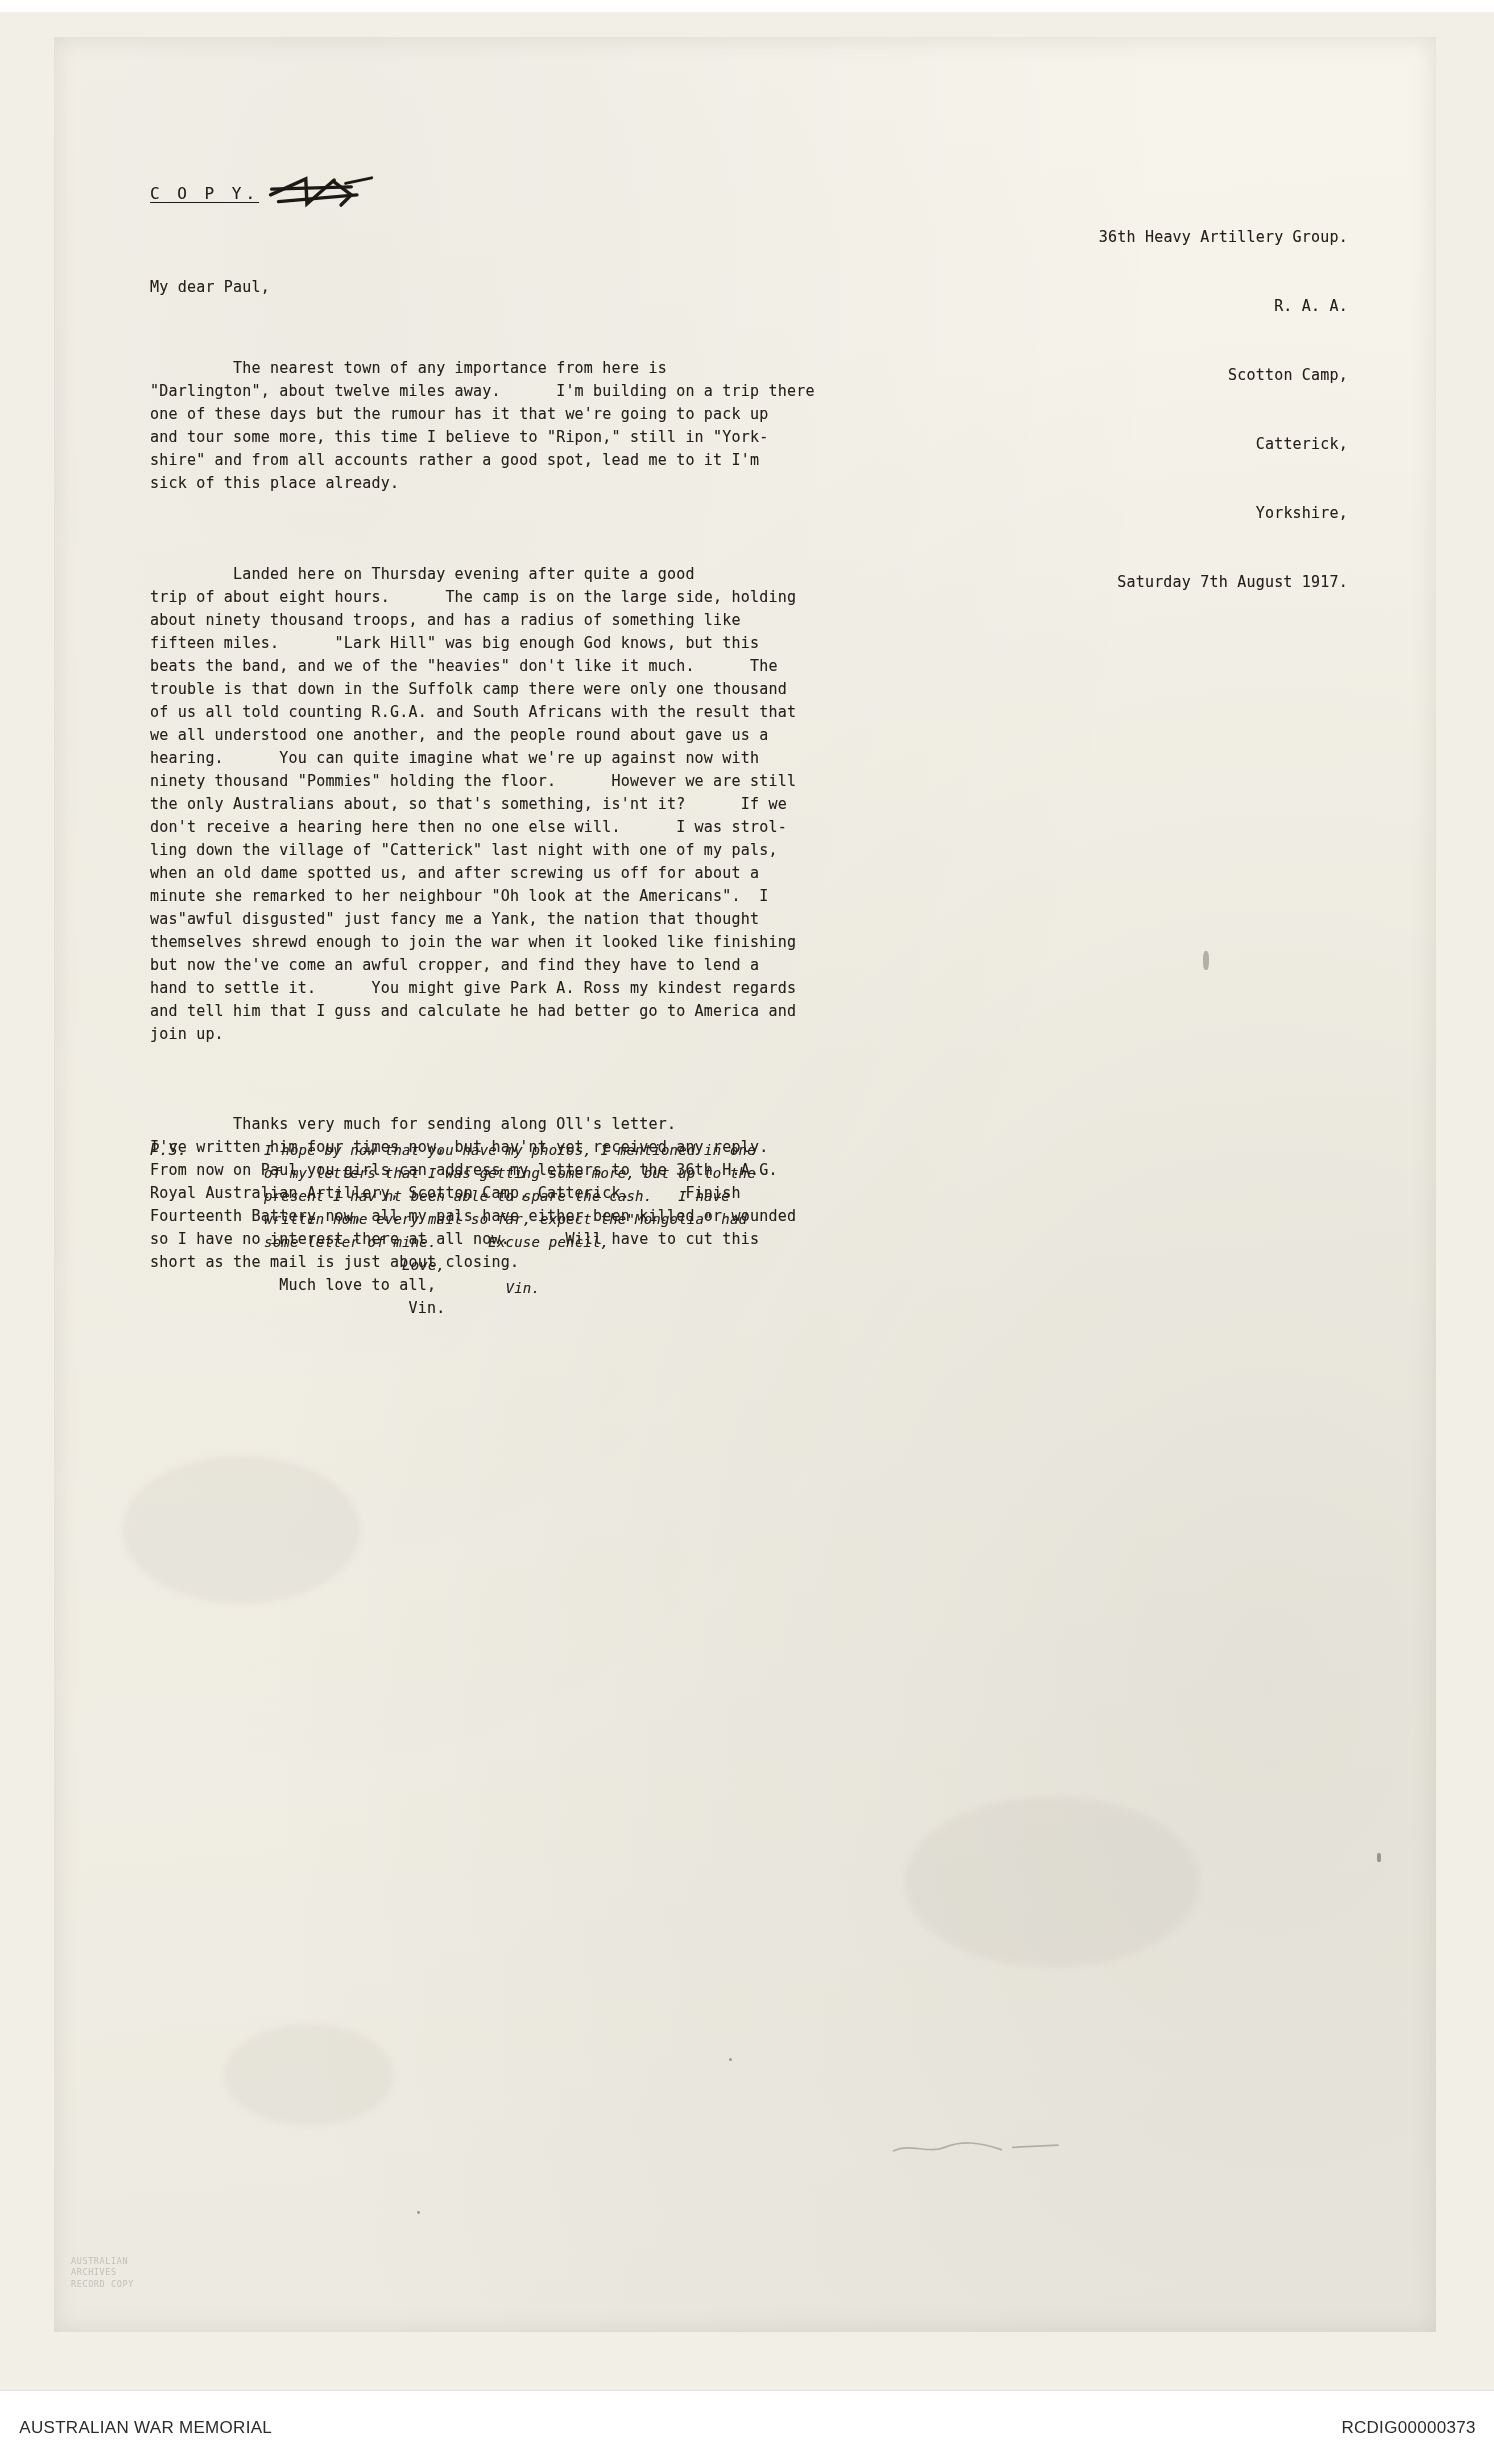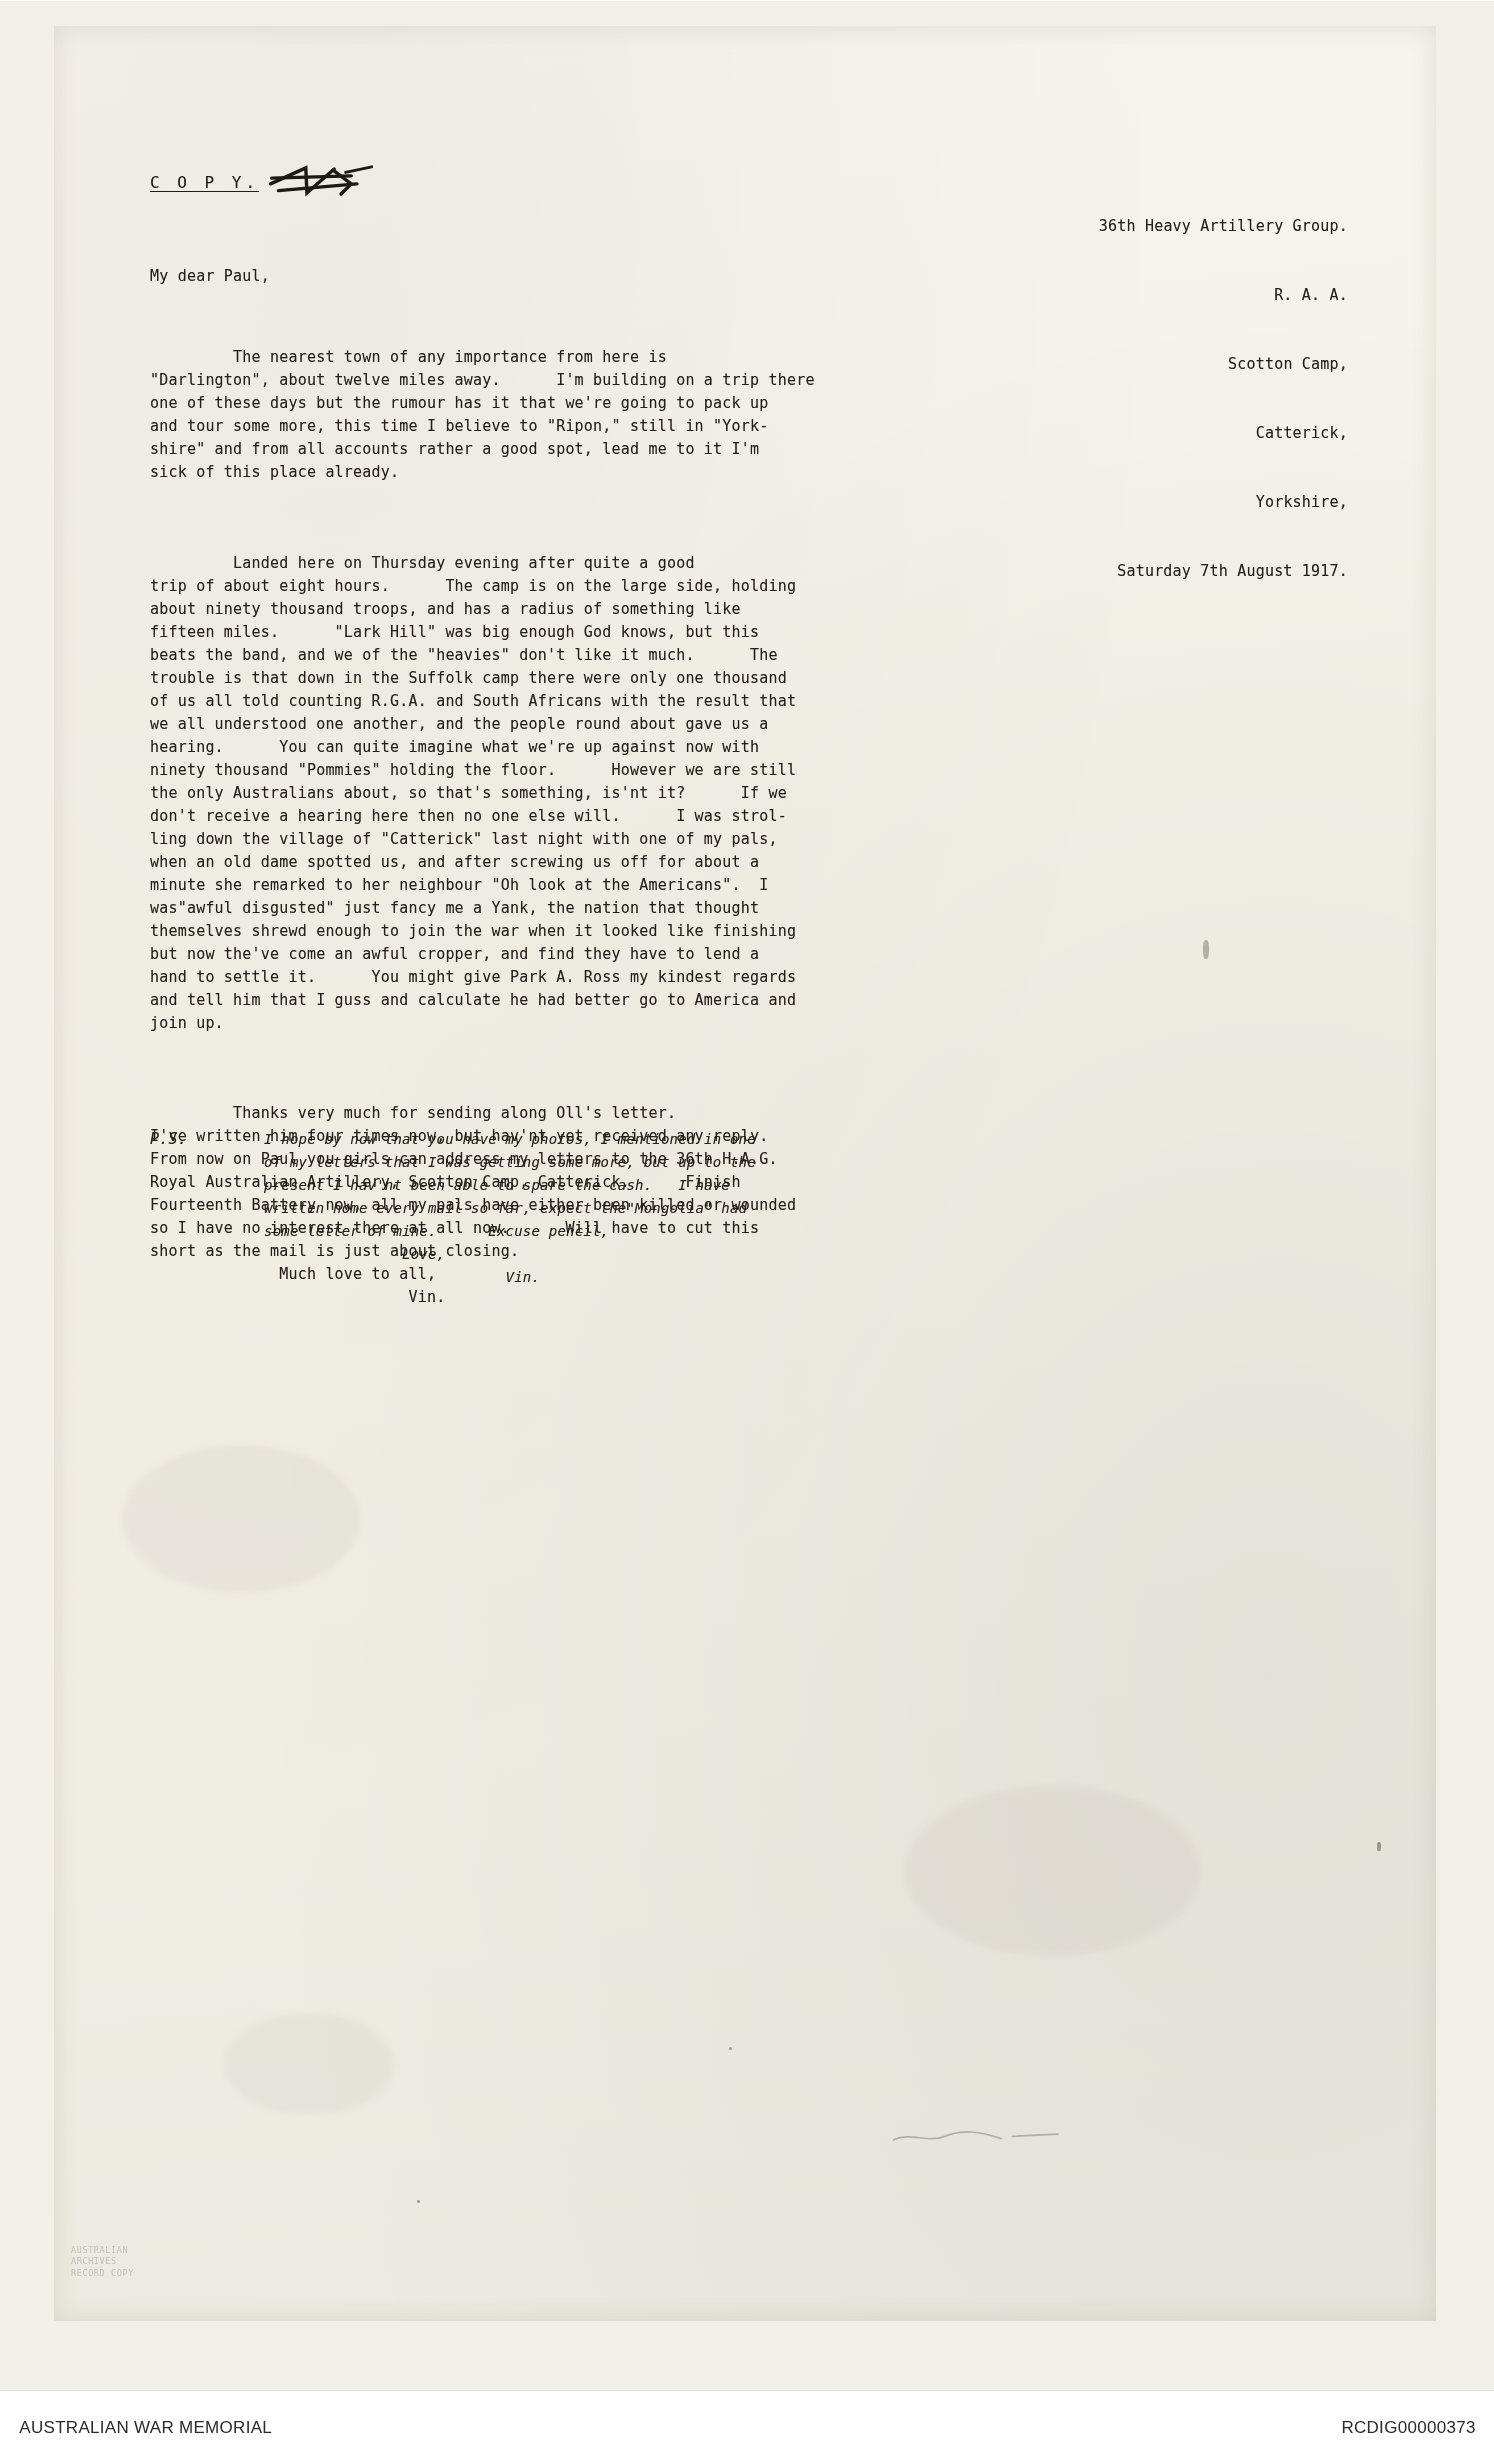"C O P Y." #scan { top: 1px -> 12px }
